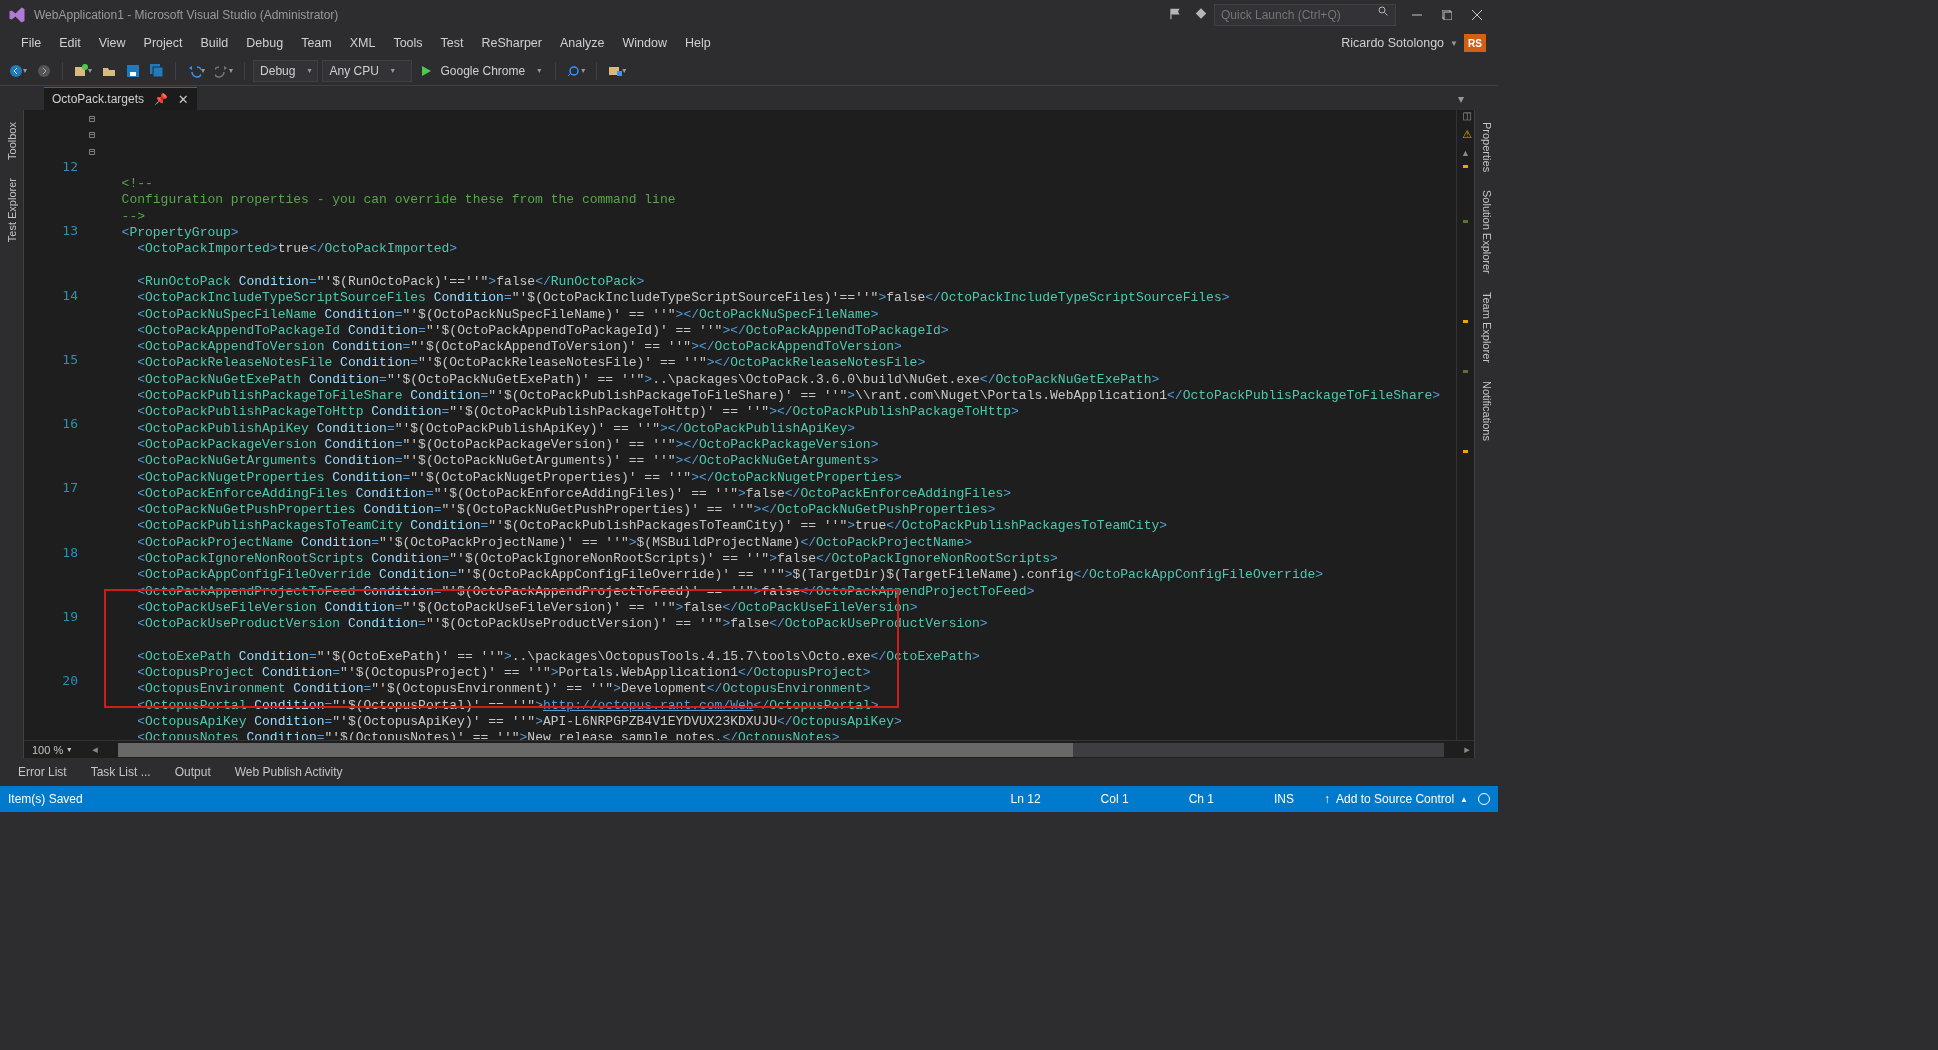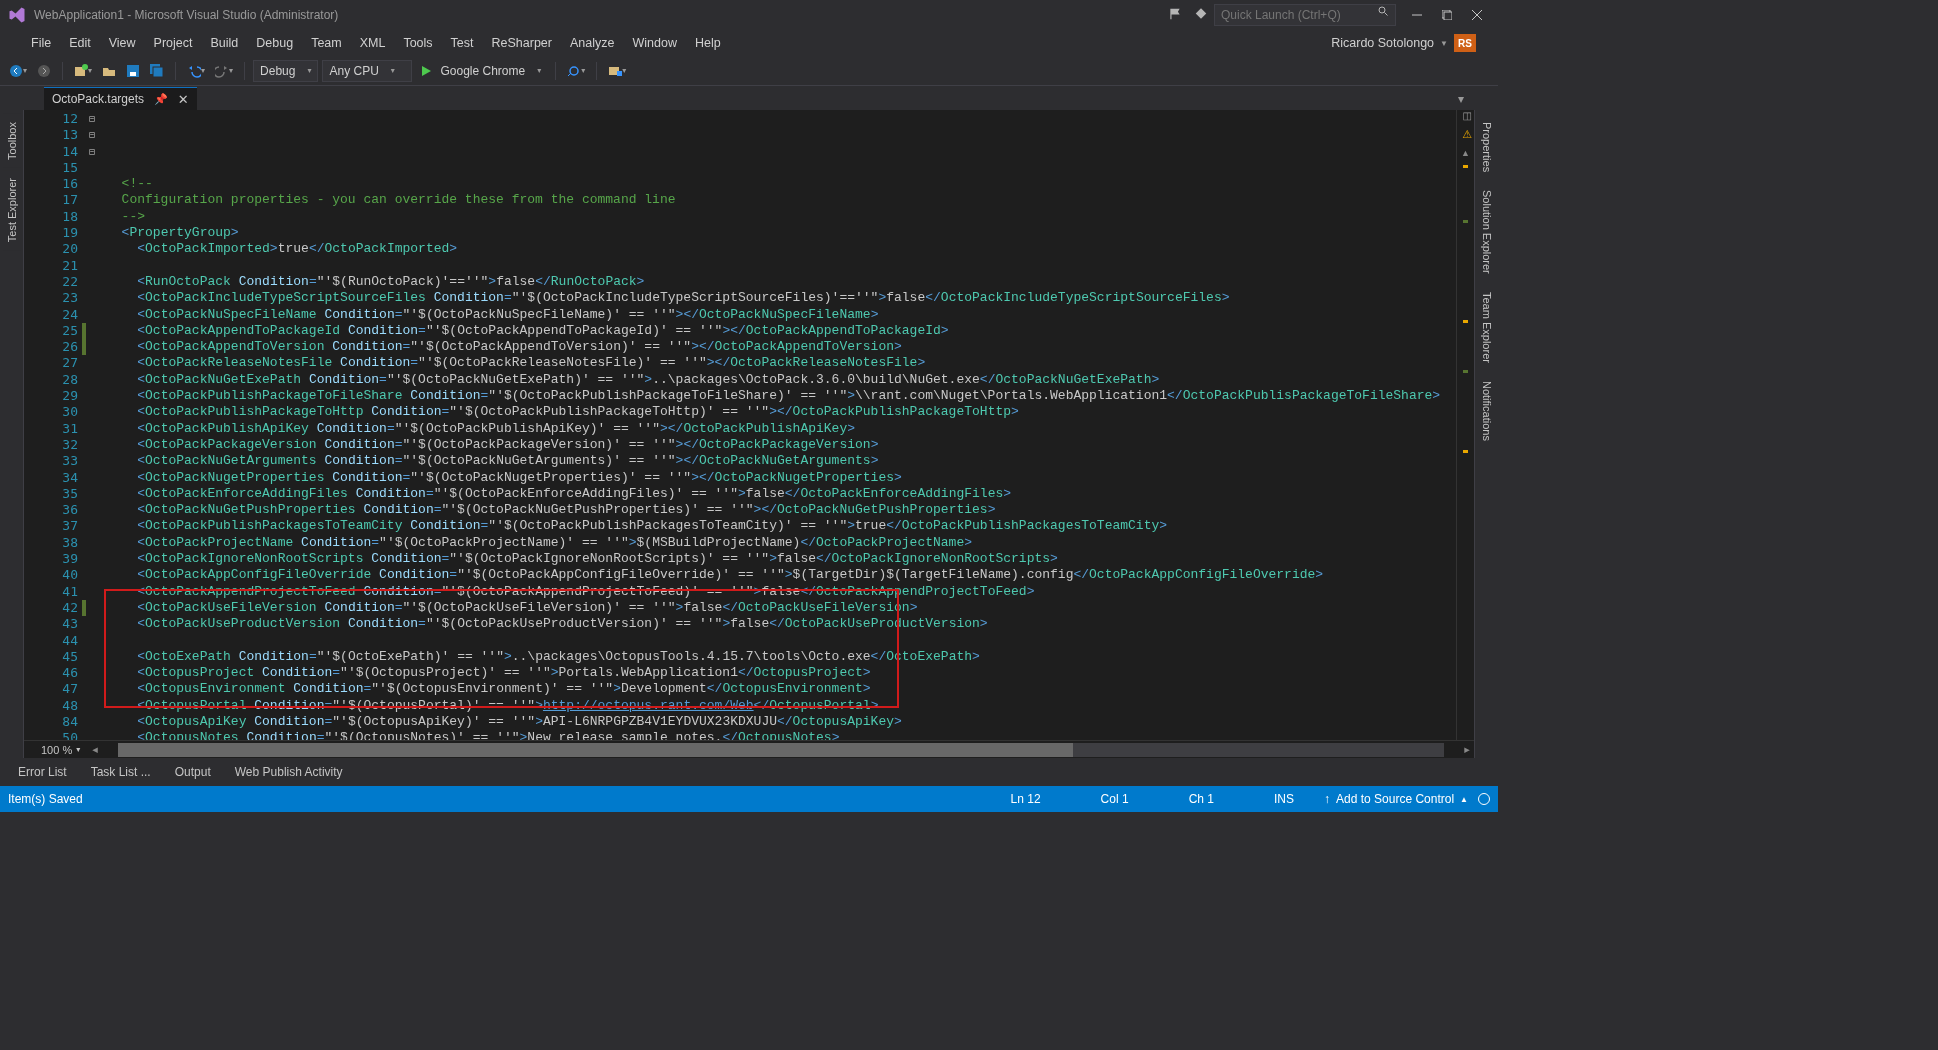"File" .menubar { padding: 0 22px -> 0 12px }
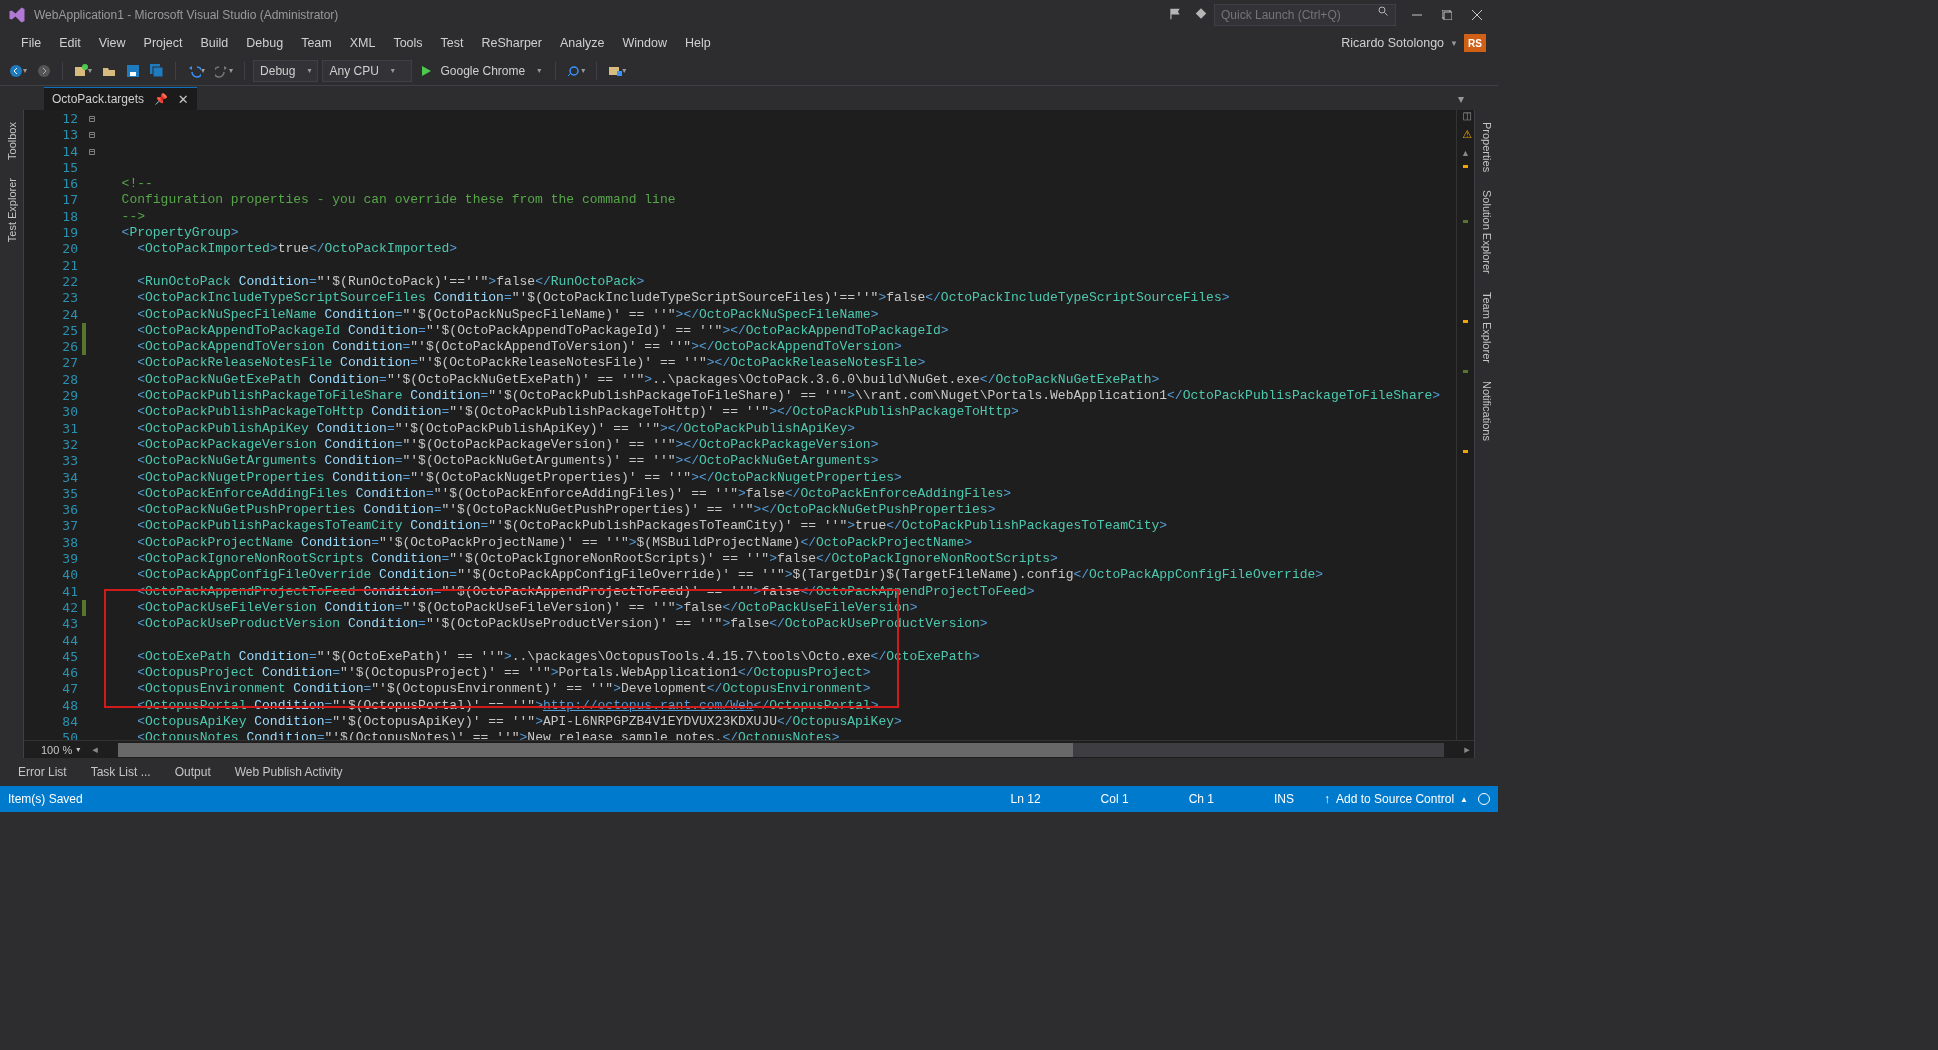"12" .gutter .ln { margin-top: none -> 48px }
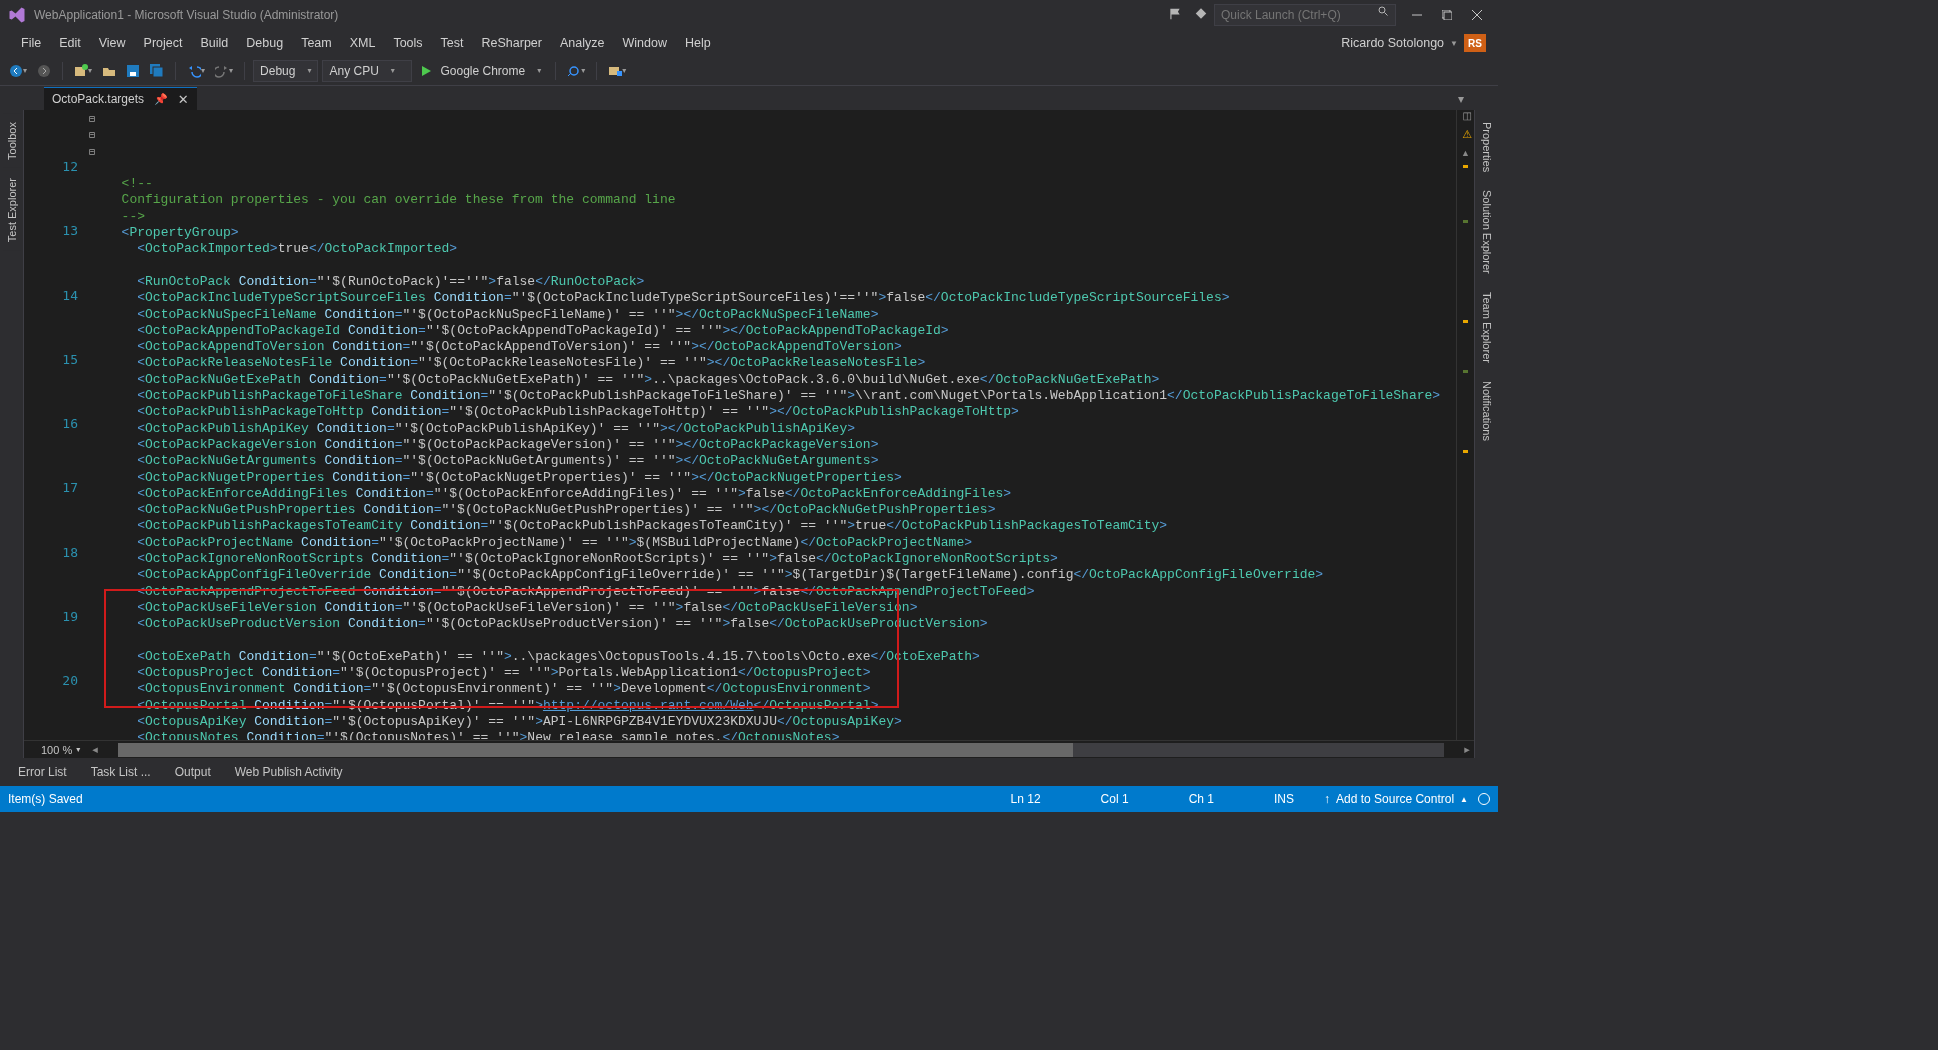"100 %" .edfoot .zoom { padding-left: 17px -> 8px }
